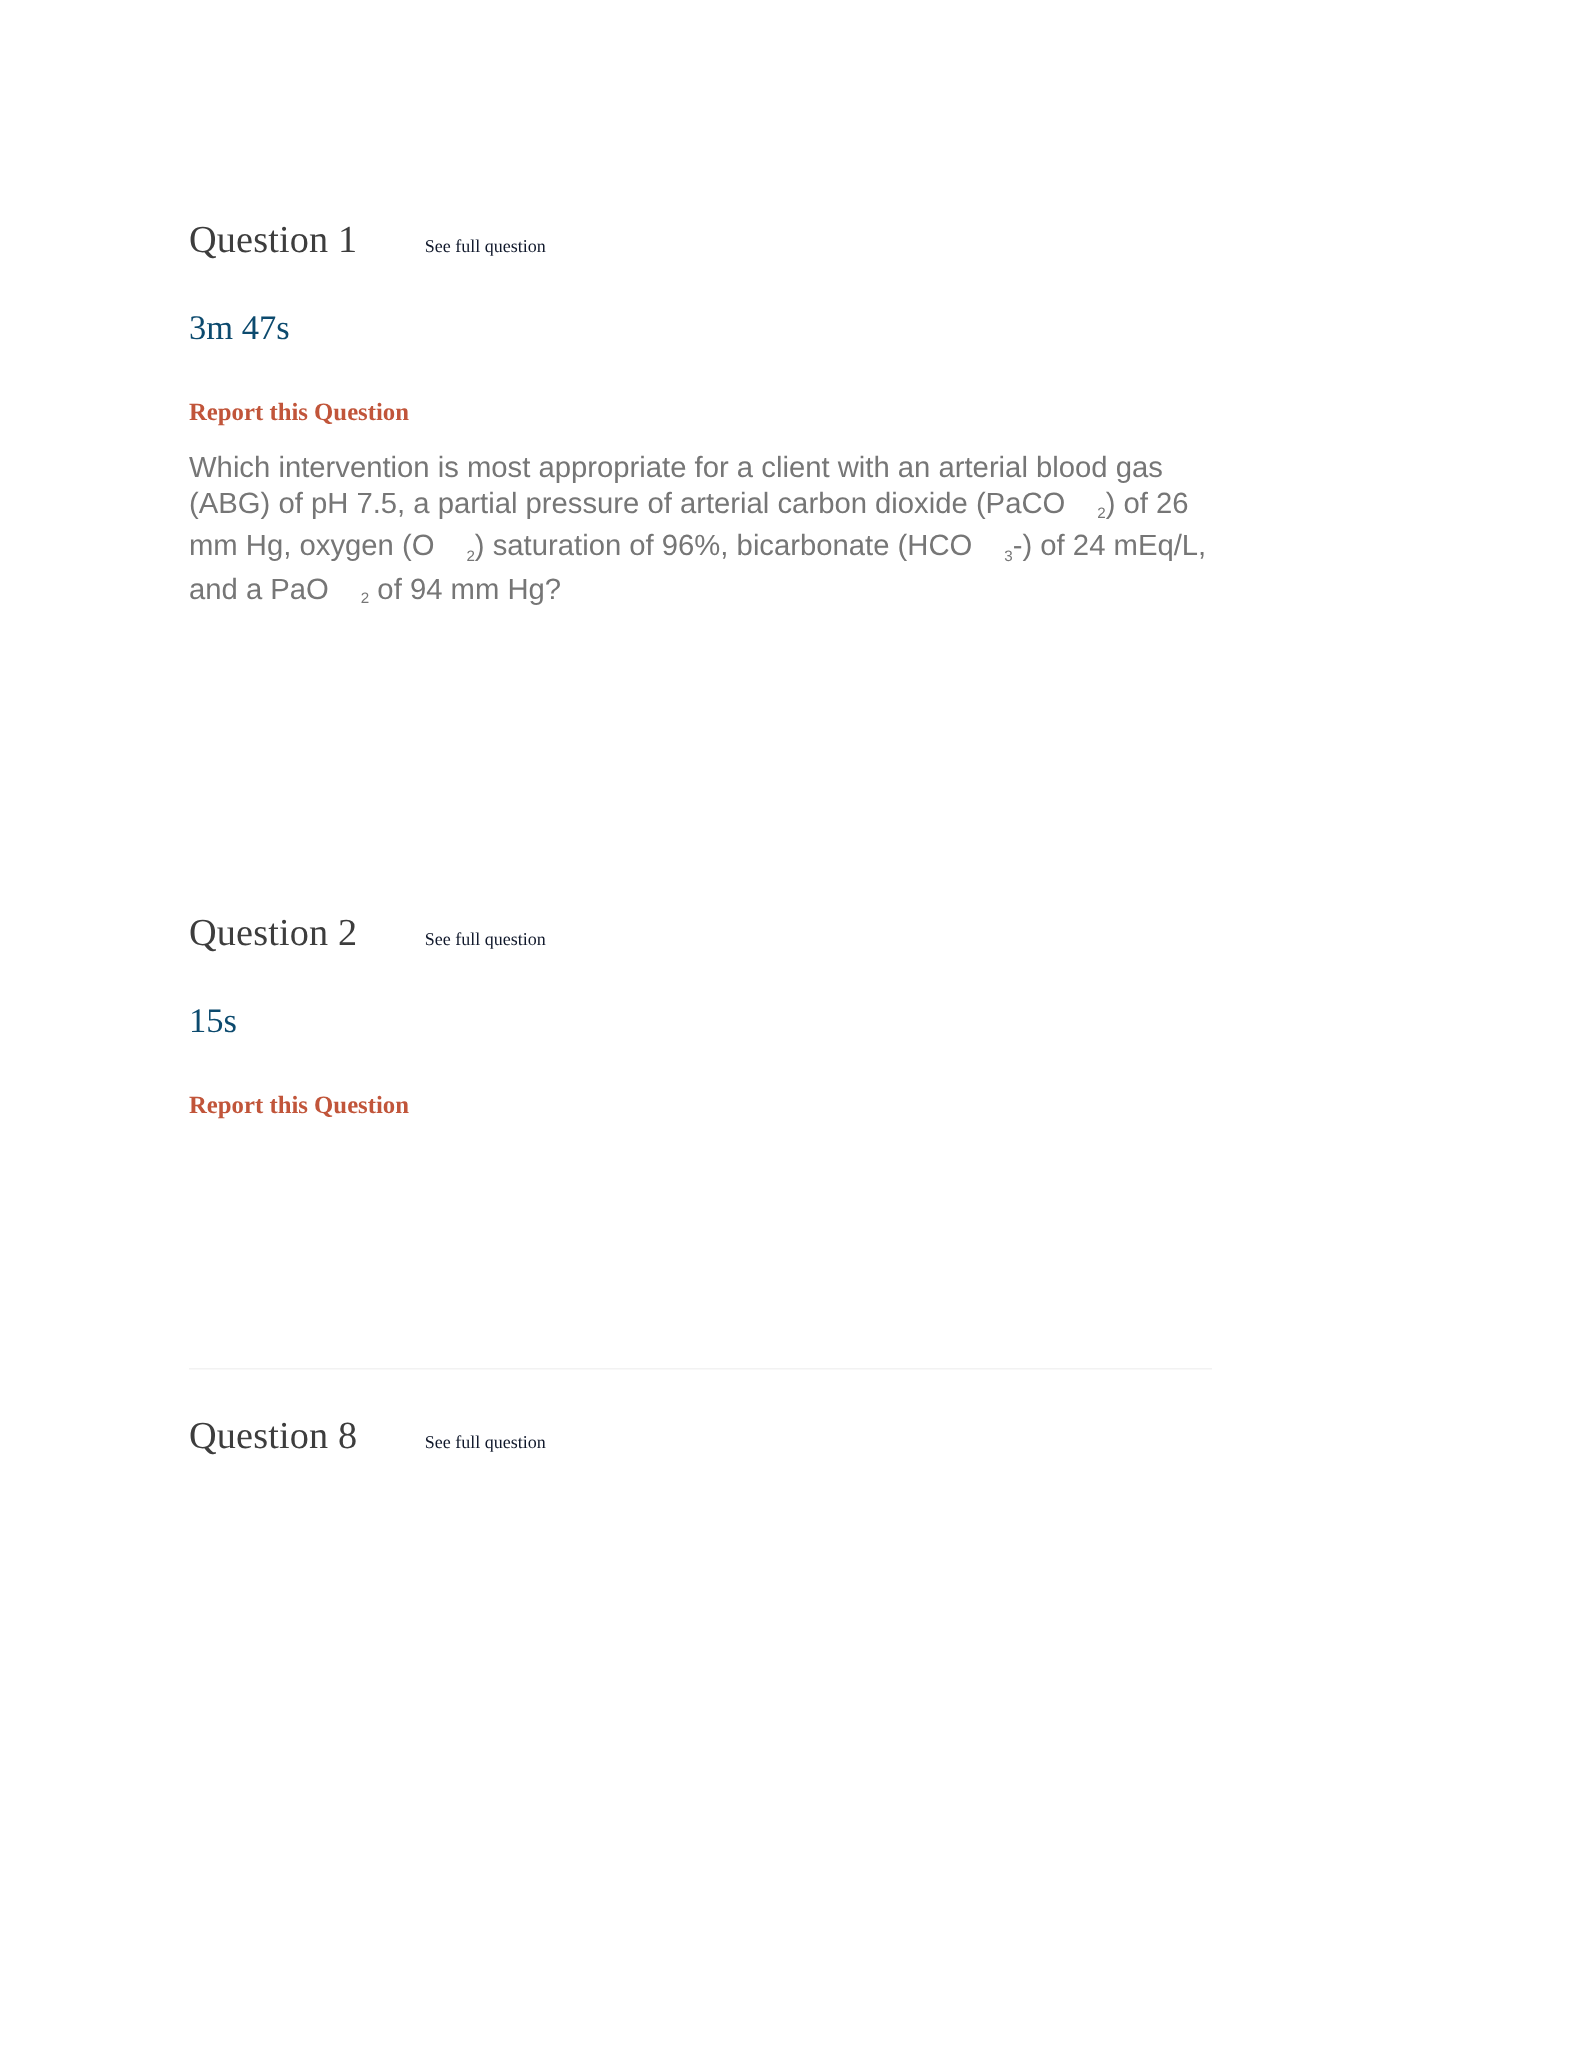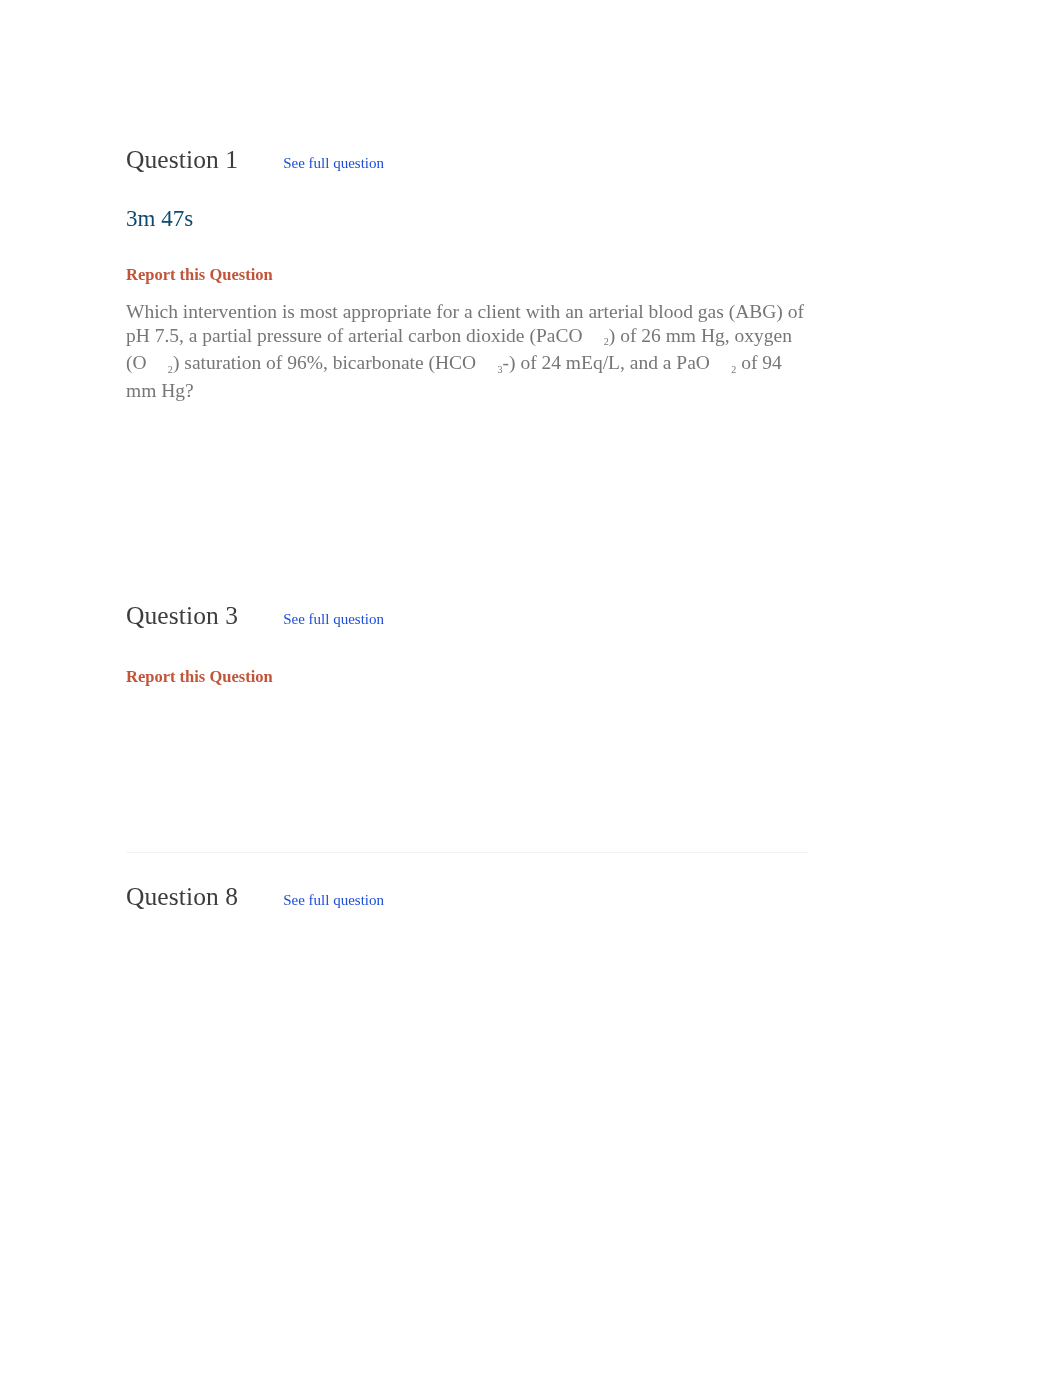"See full question" .see-full { color: #1d4ed8 -> #0f172a; font-size: 15px -> 12px }
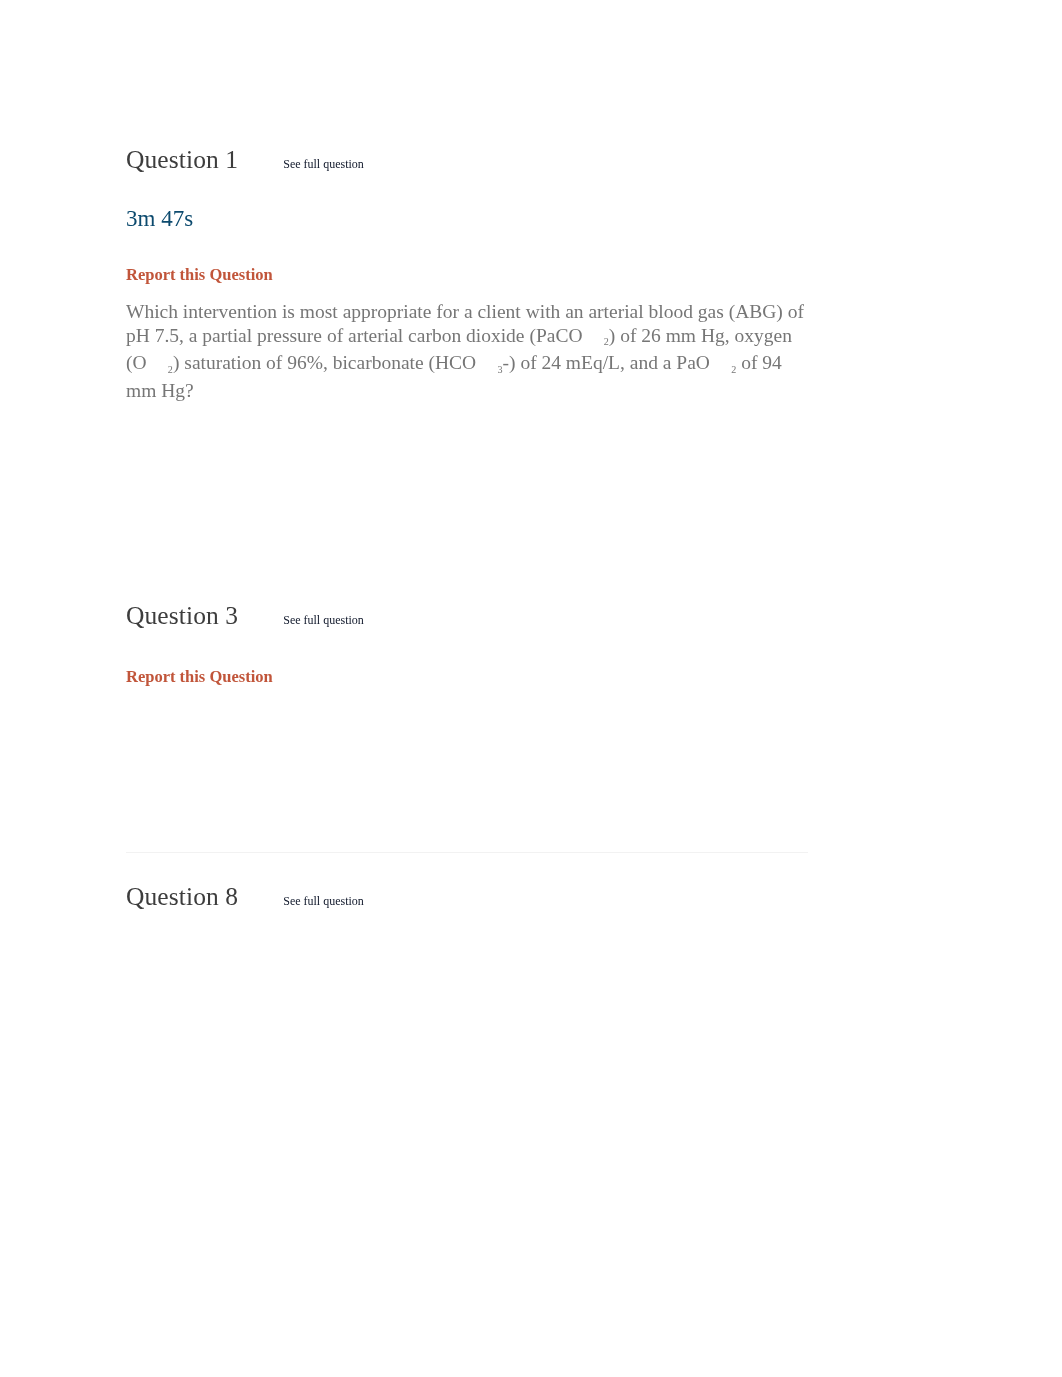"Which intervention is most appropriate" .q-body { font-family: Liberation Serif, serif -> Liberation Sans, sans-serif }
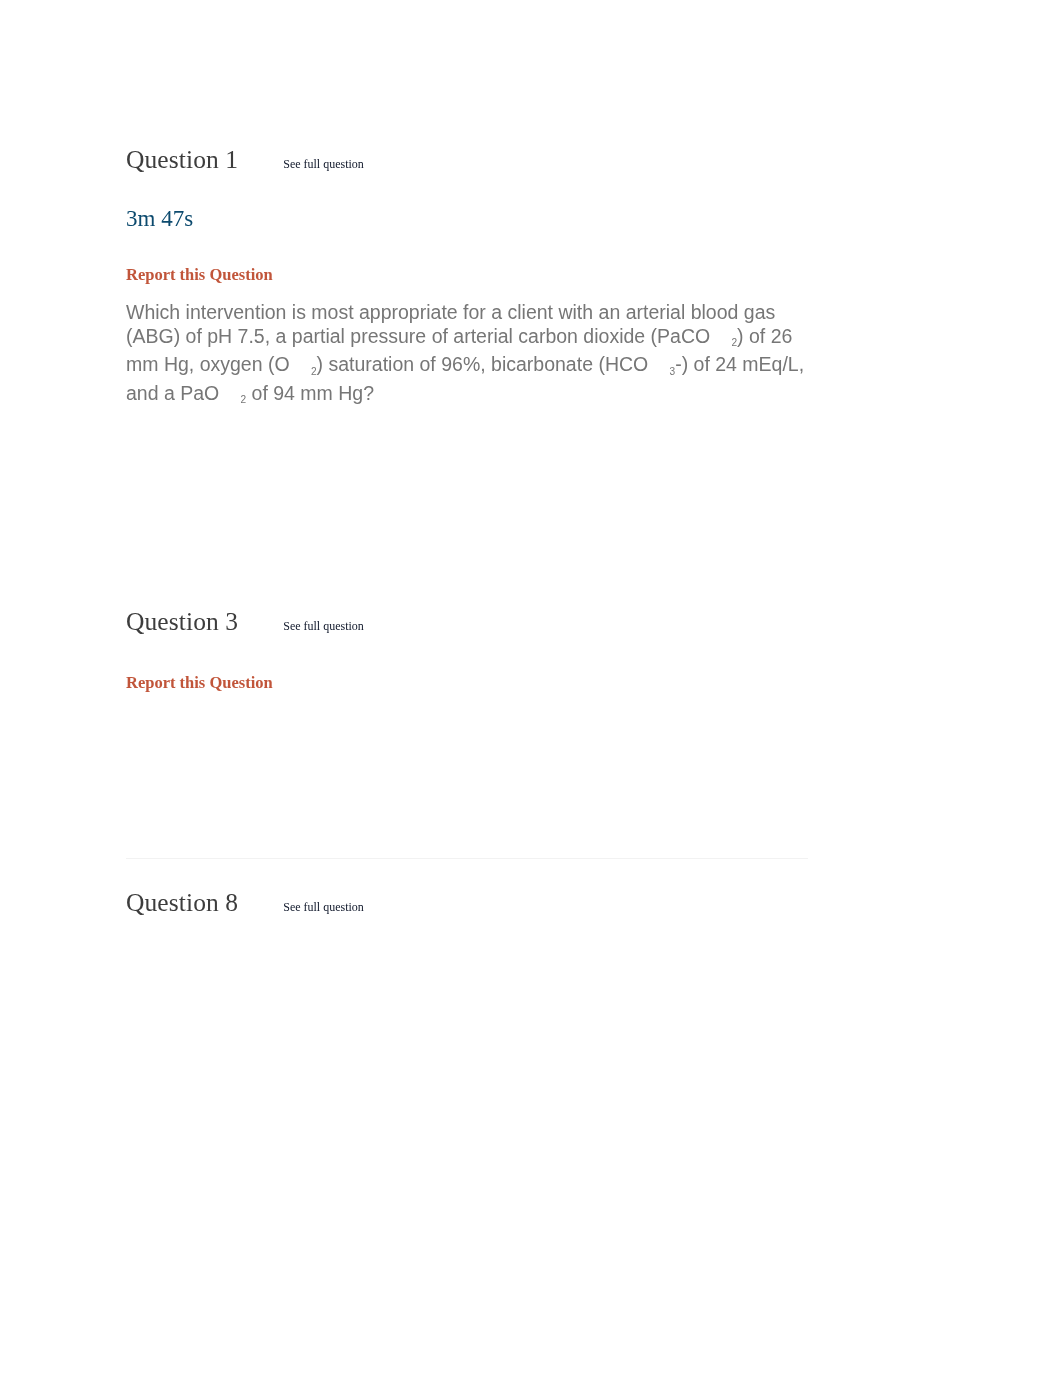"Question 3" h2.q-title { text: 3 -> 2 }
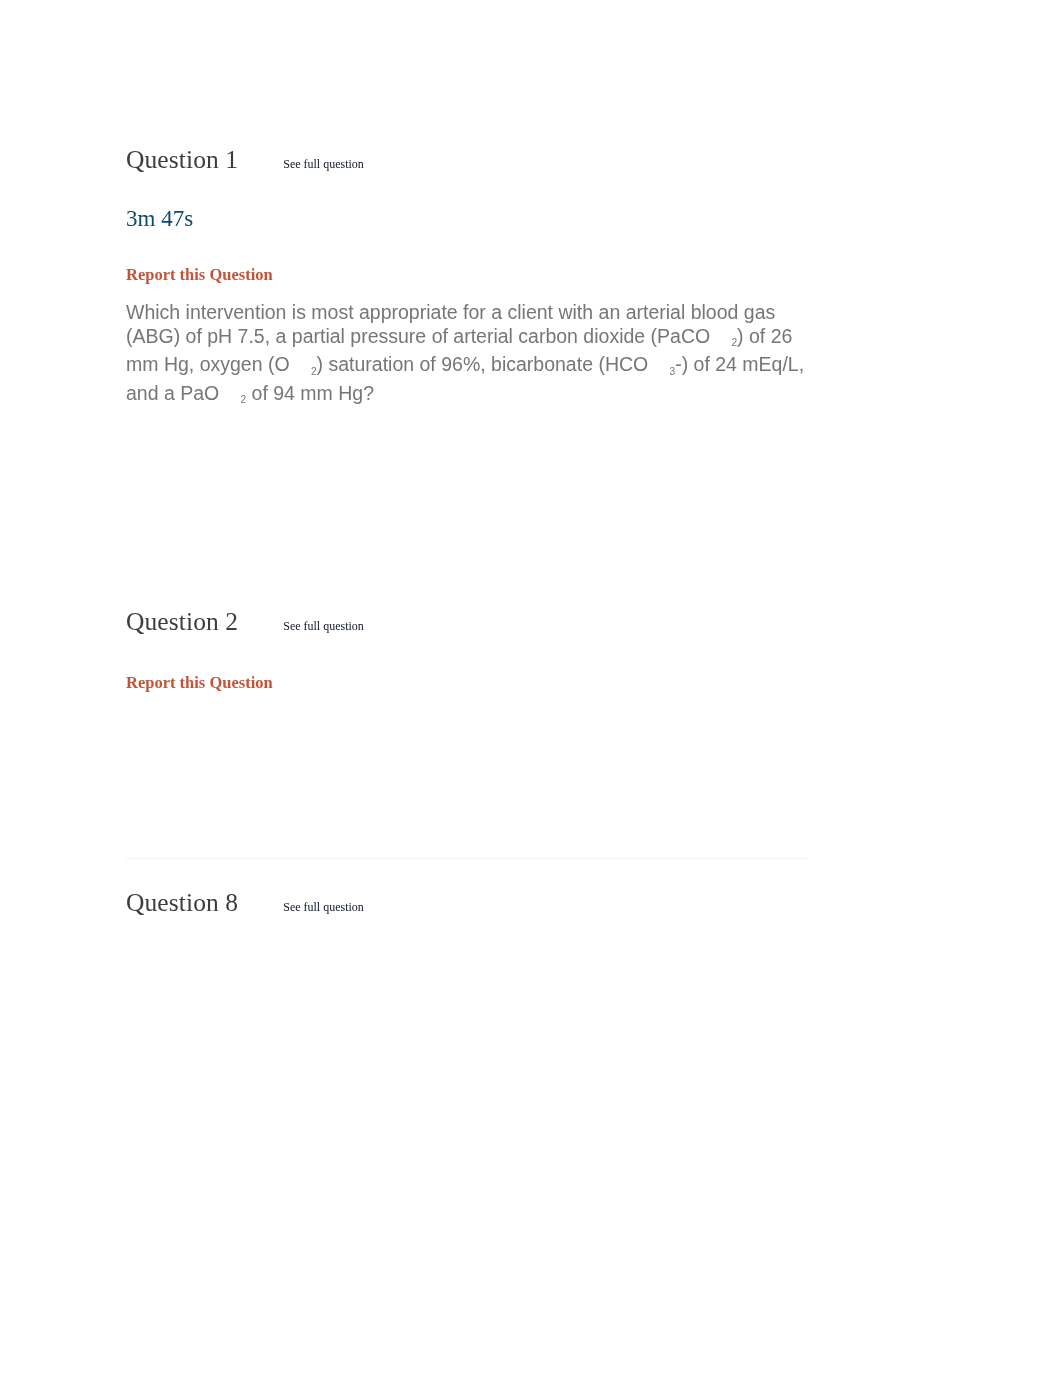"15s" p.q-timer { html: none -> <p>15s</p> }
